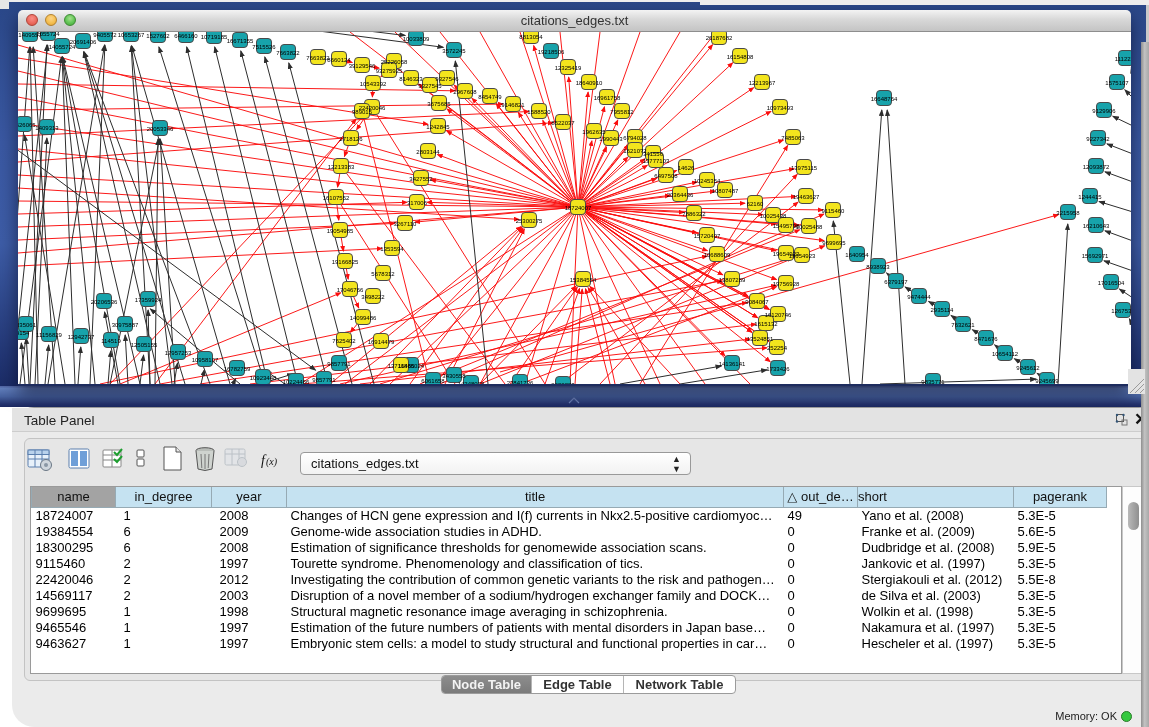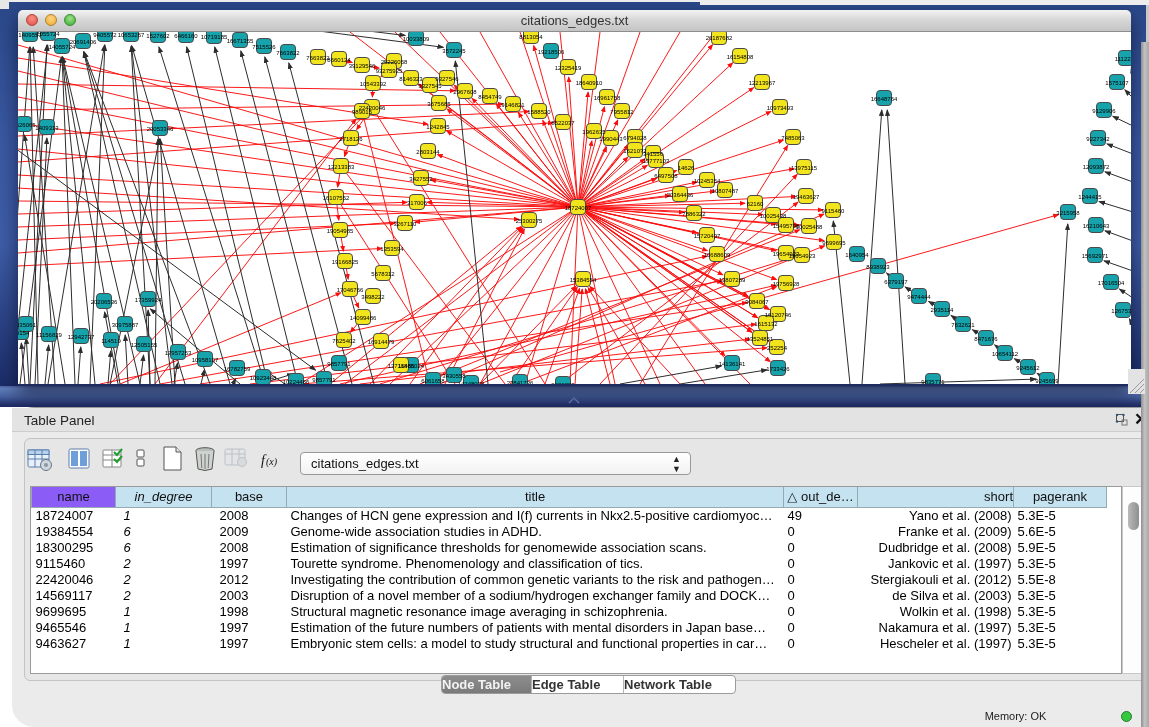"name" th.c0 { background: #8b5cf6 -> #a3a3a3 }
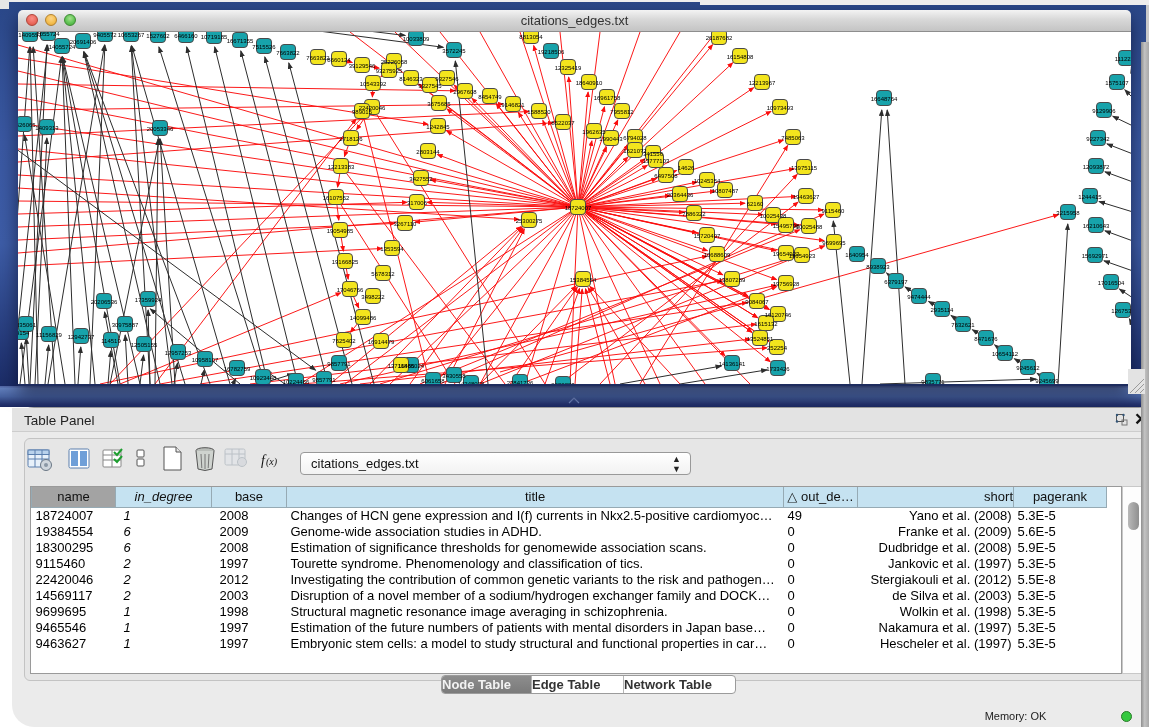"in_degree" .c1 { font-style: italic -> none }
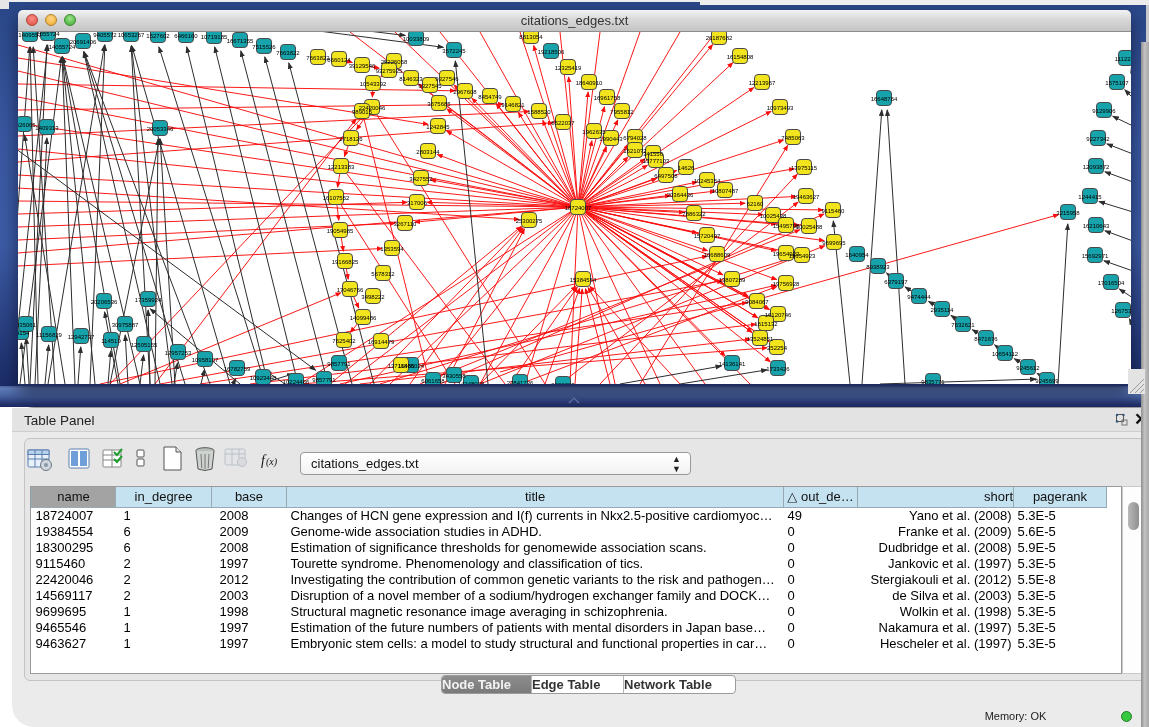"base" th.c2 { text: base -> year }
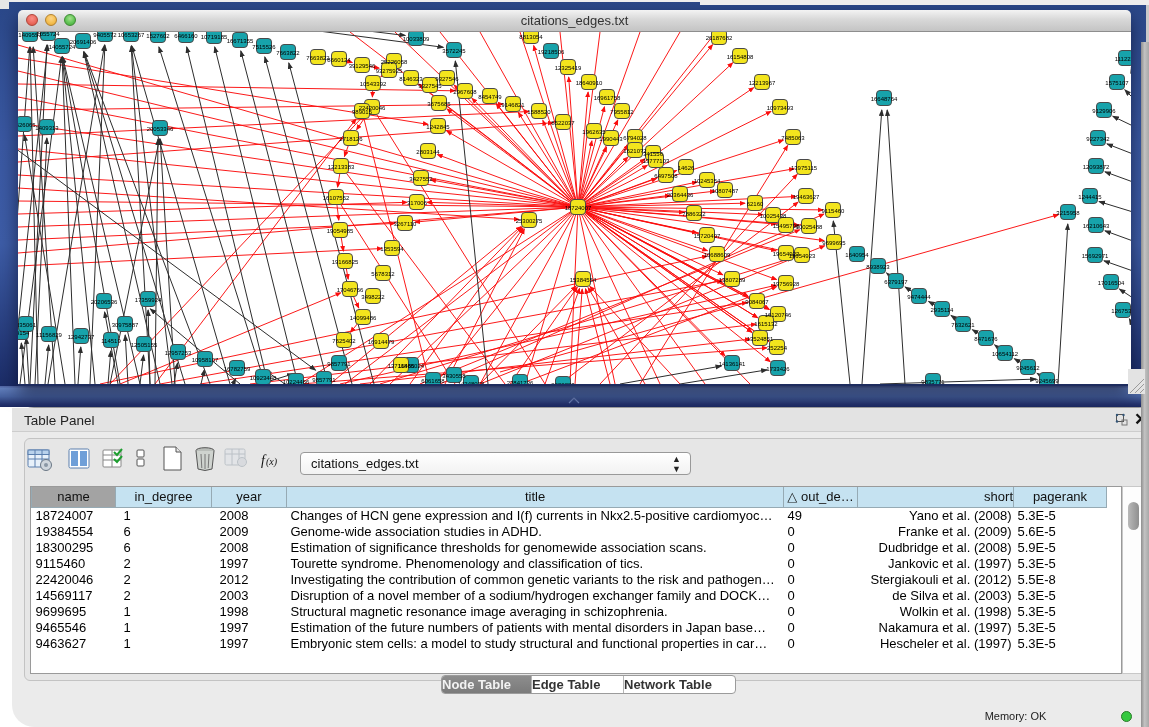"short" .c5 { text-align: right -> left }
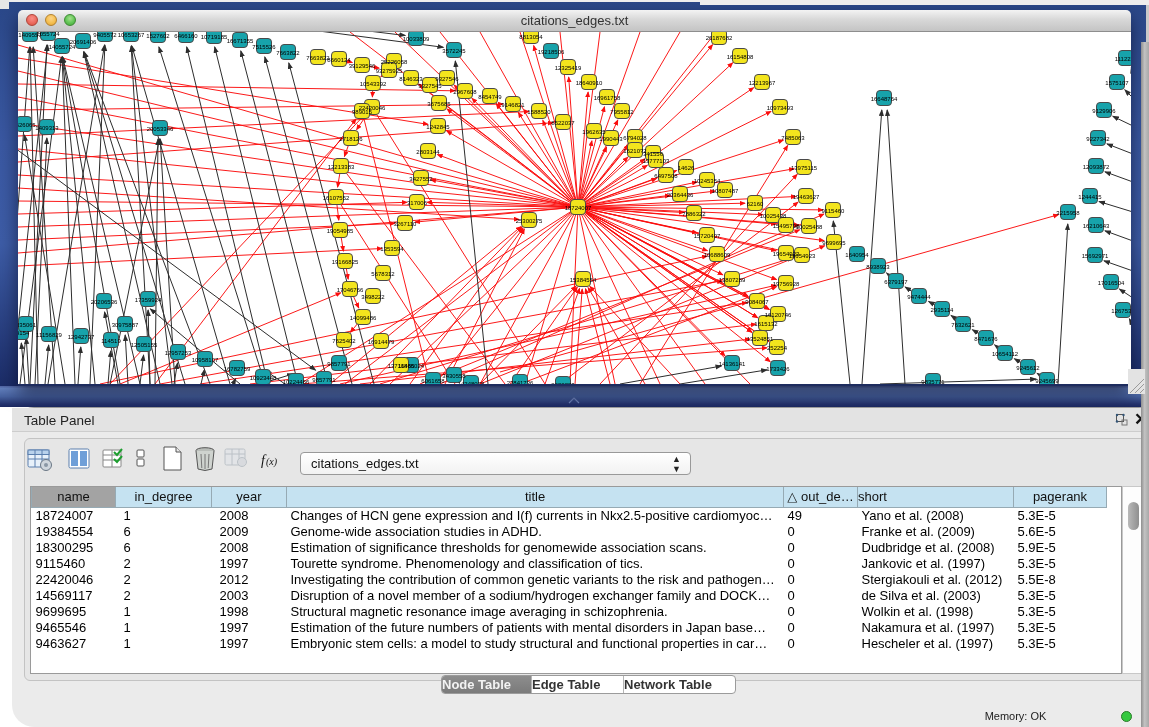"Node Table" .tab { text-align: left -> center }
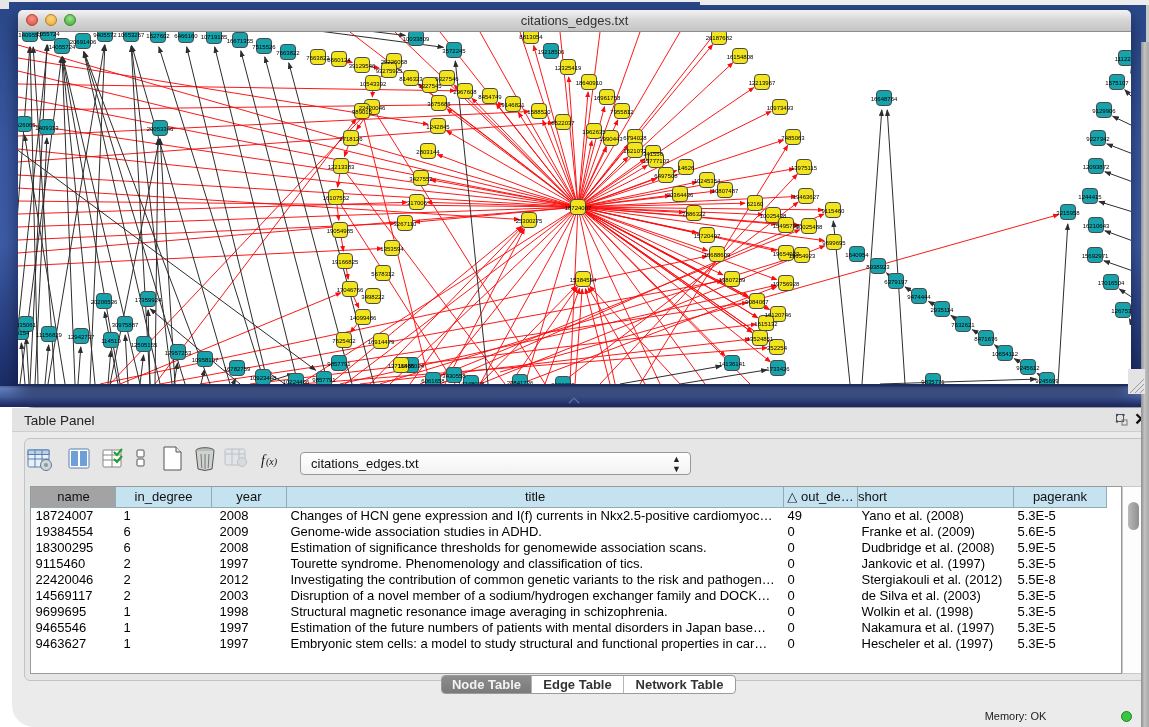"Memory: OK" #mem { left: 962px -> 1010px; text-align: center -> right }
